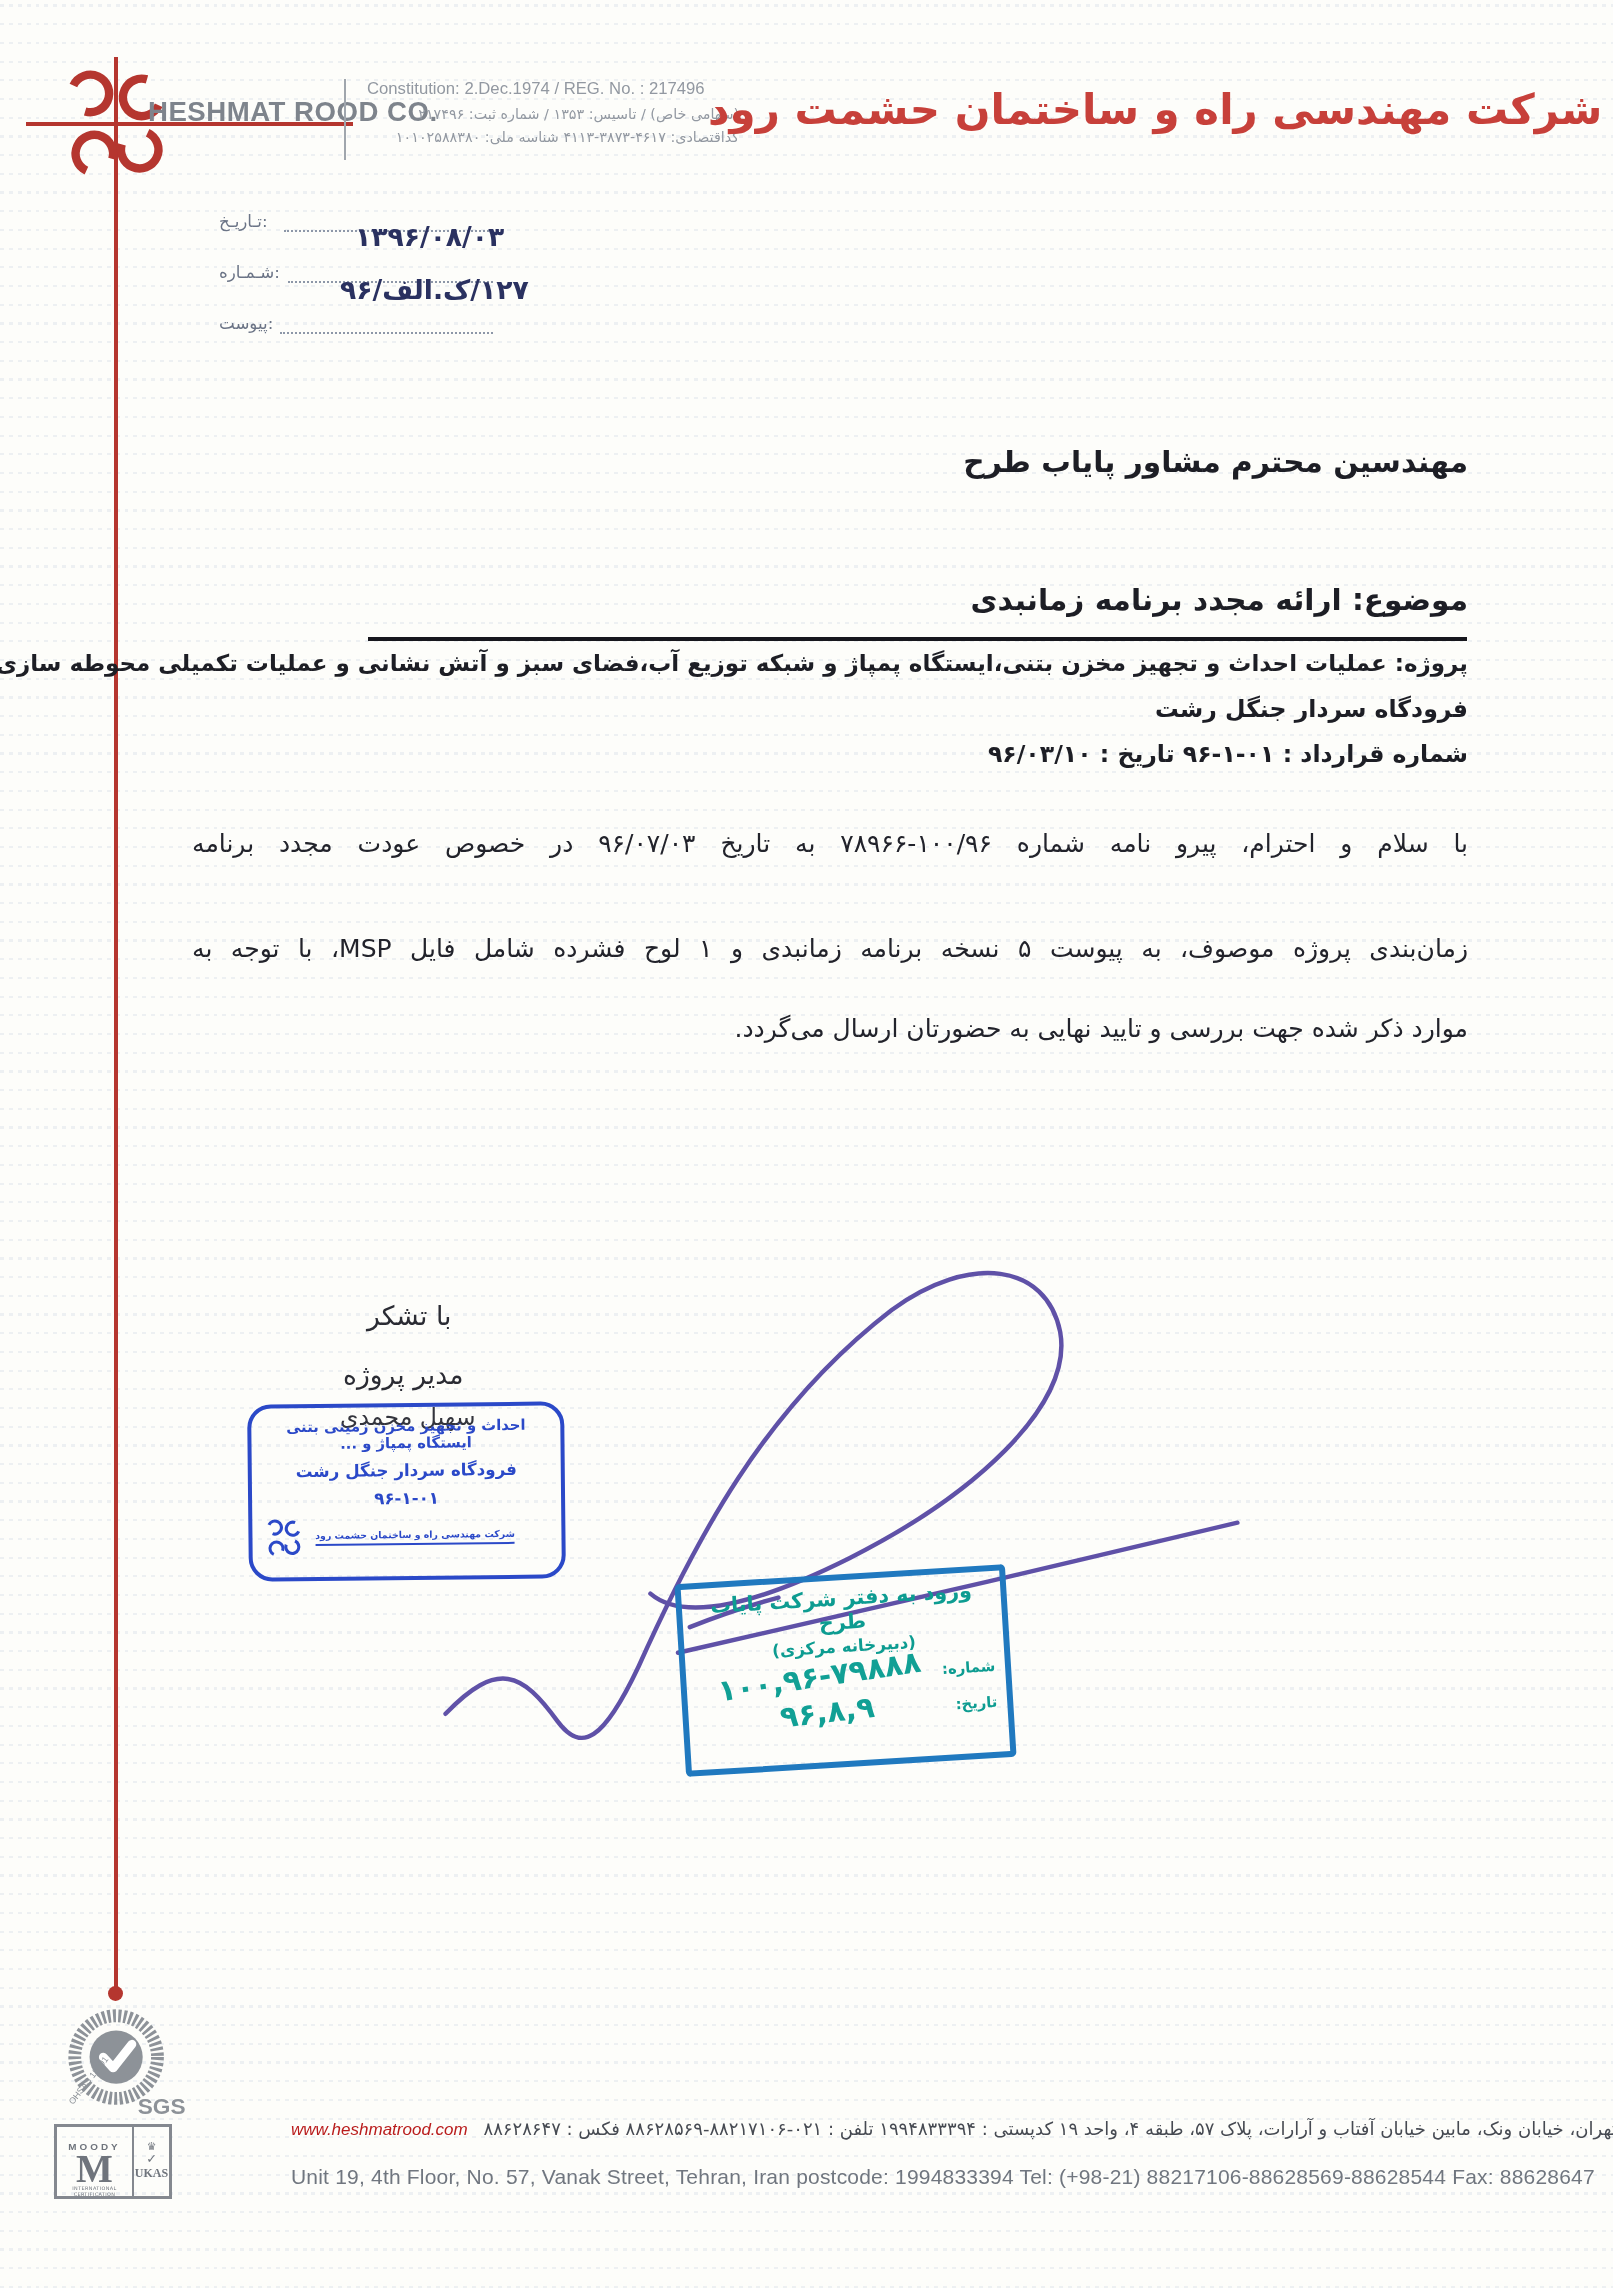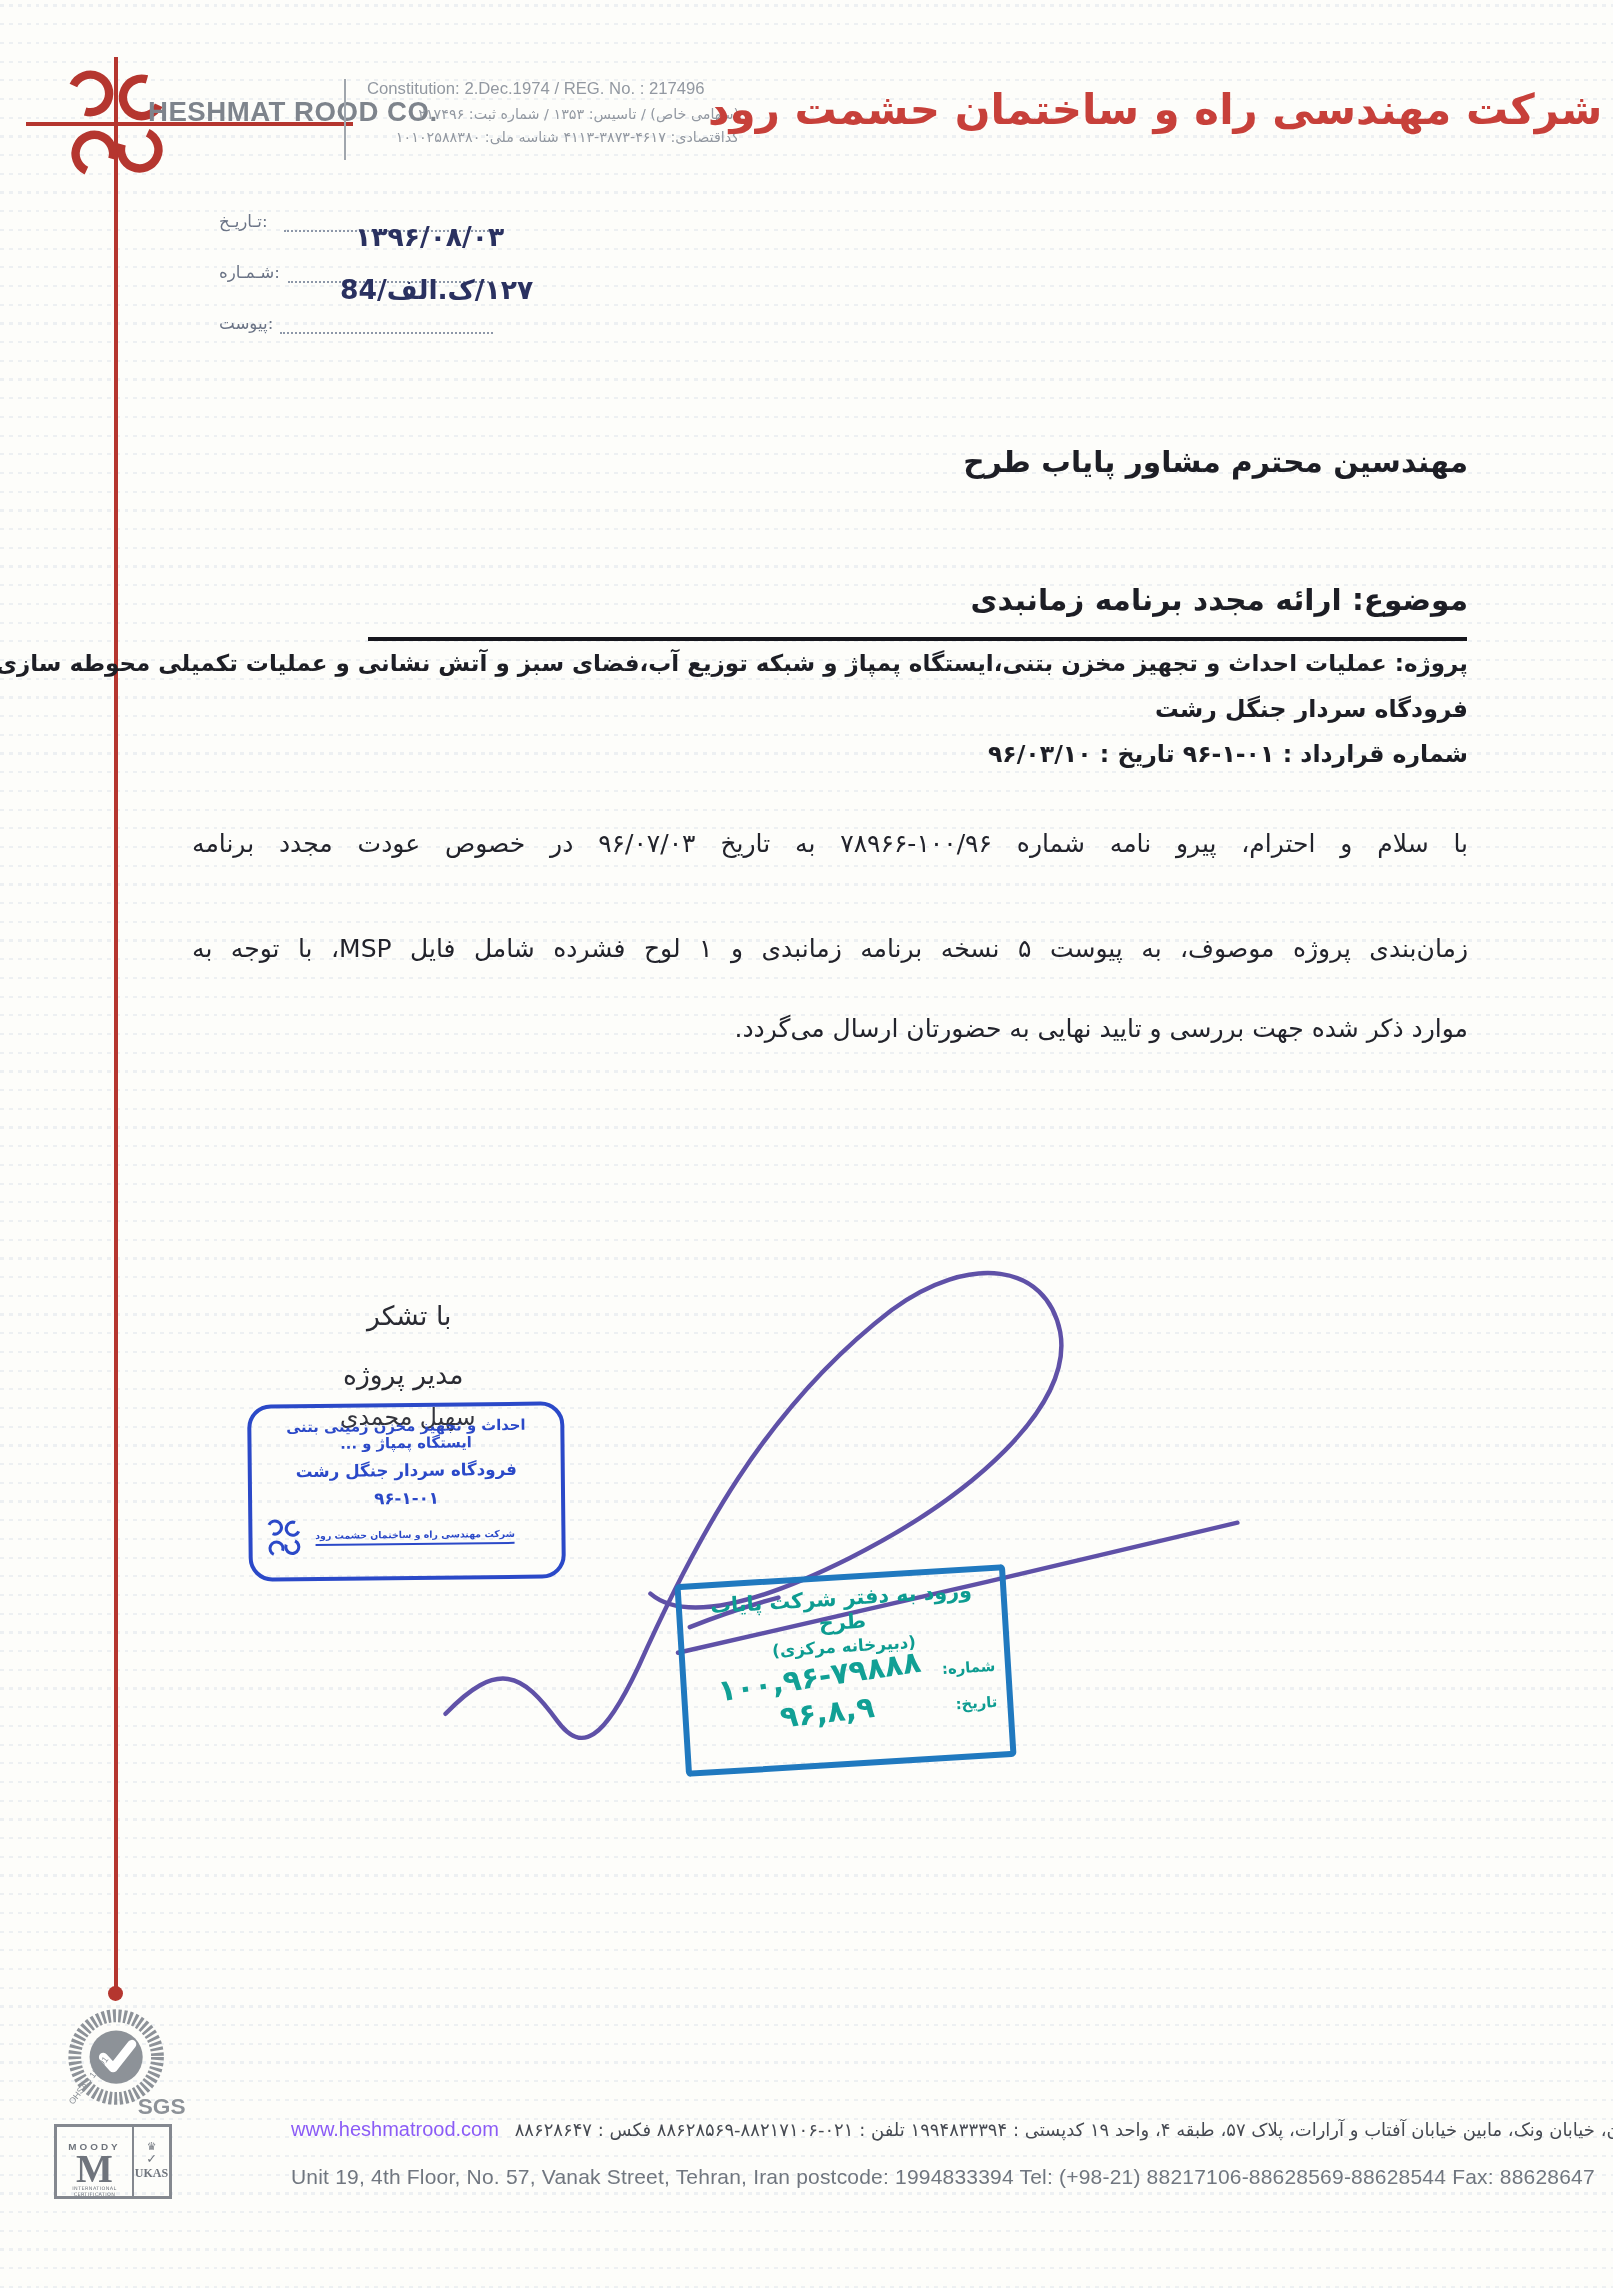"۱۲۷/ک.الف/84" div.abs { text: ۱۲۷/ک.الف/84 -> ۱۲۷/ک.الف/۹۶ }
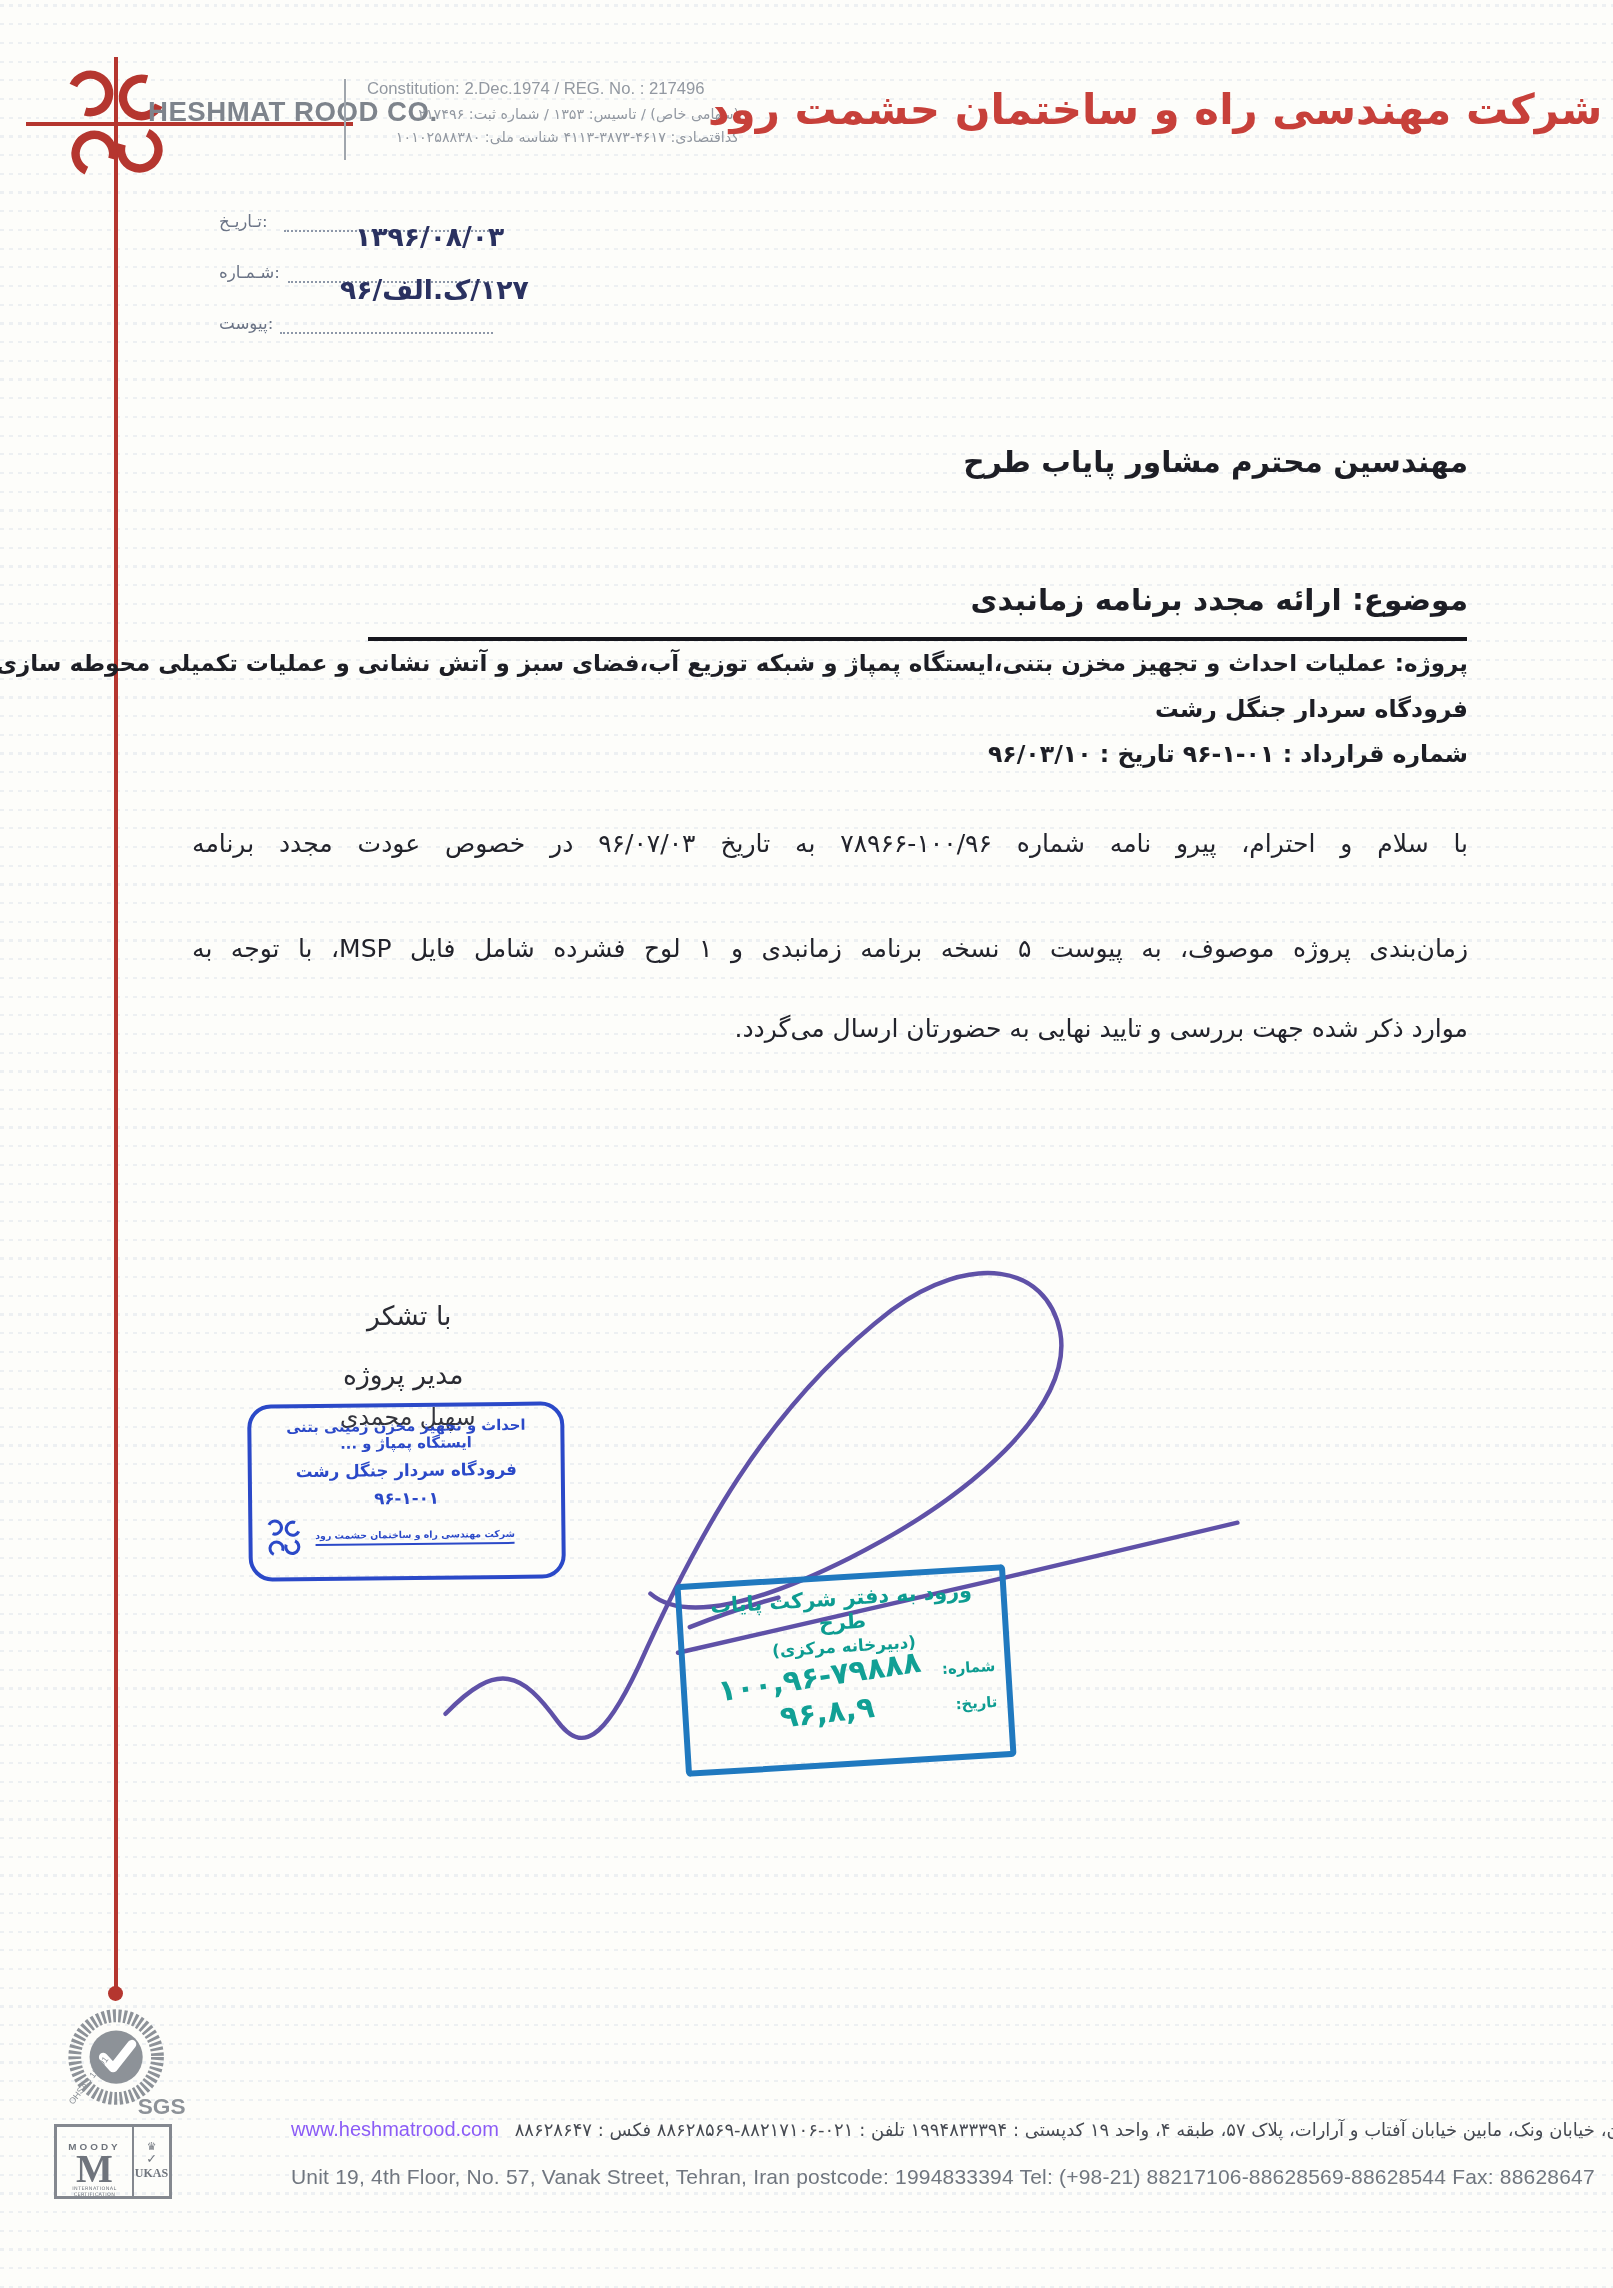"www.heshmatrood.com" .foot-url { color: #8b5cf6 -> #b91c1c; font-size: 20px -> 17px; font-style: none -> italic }
